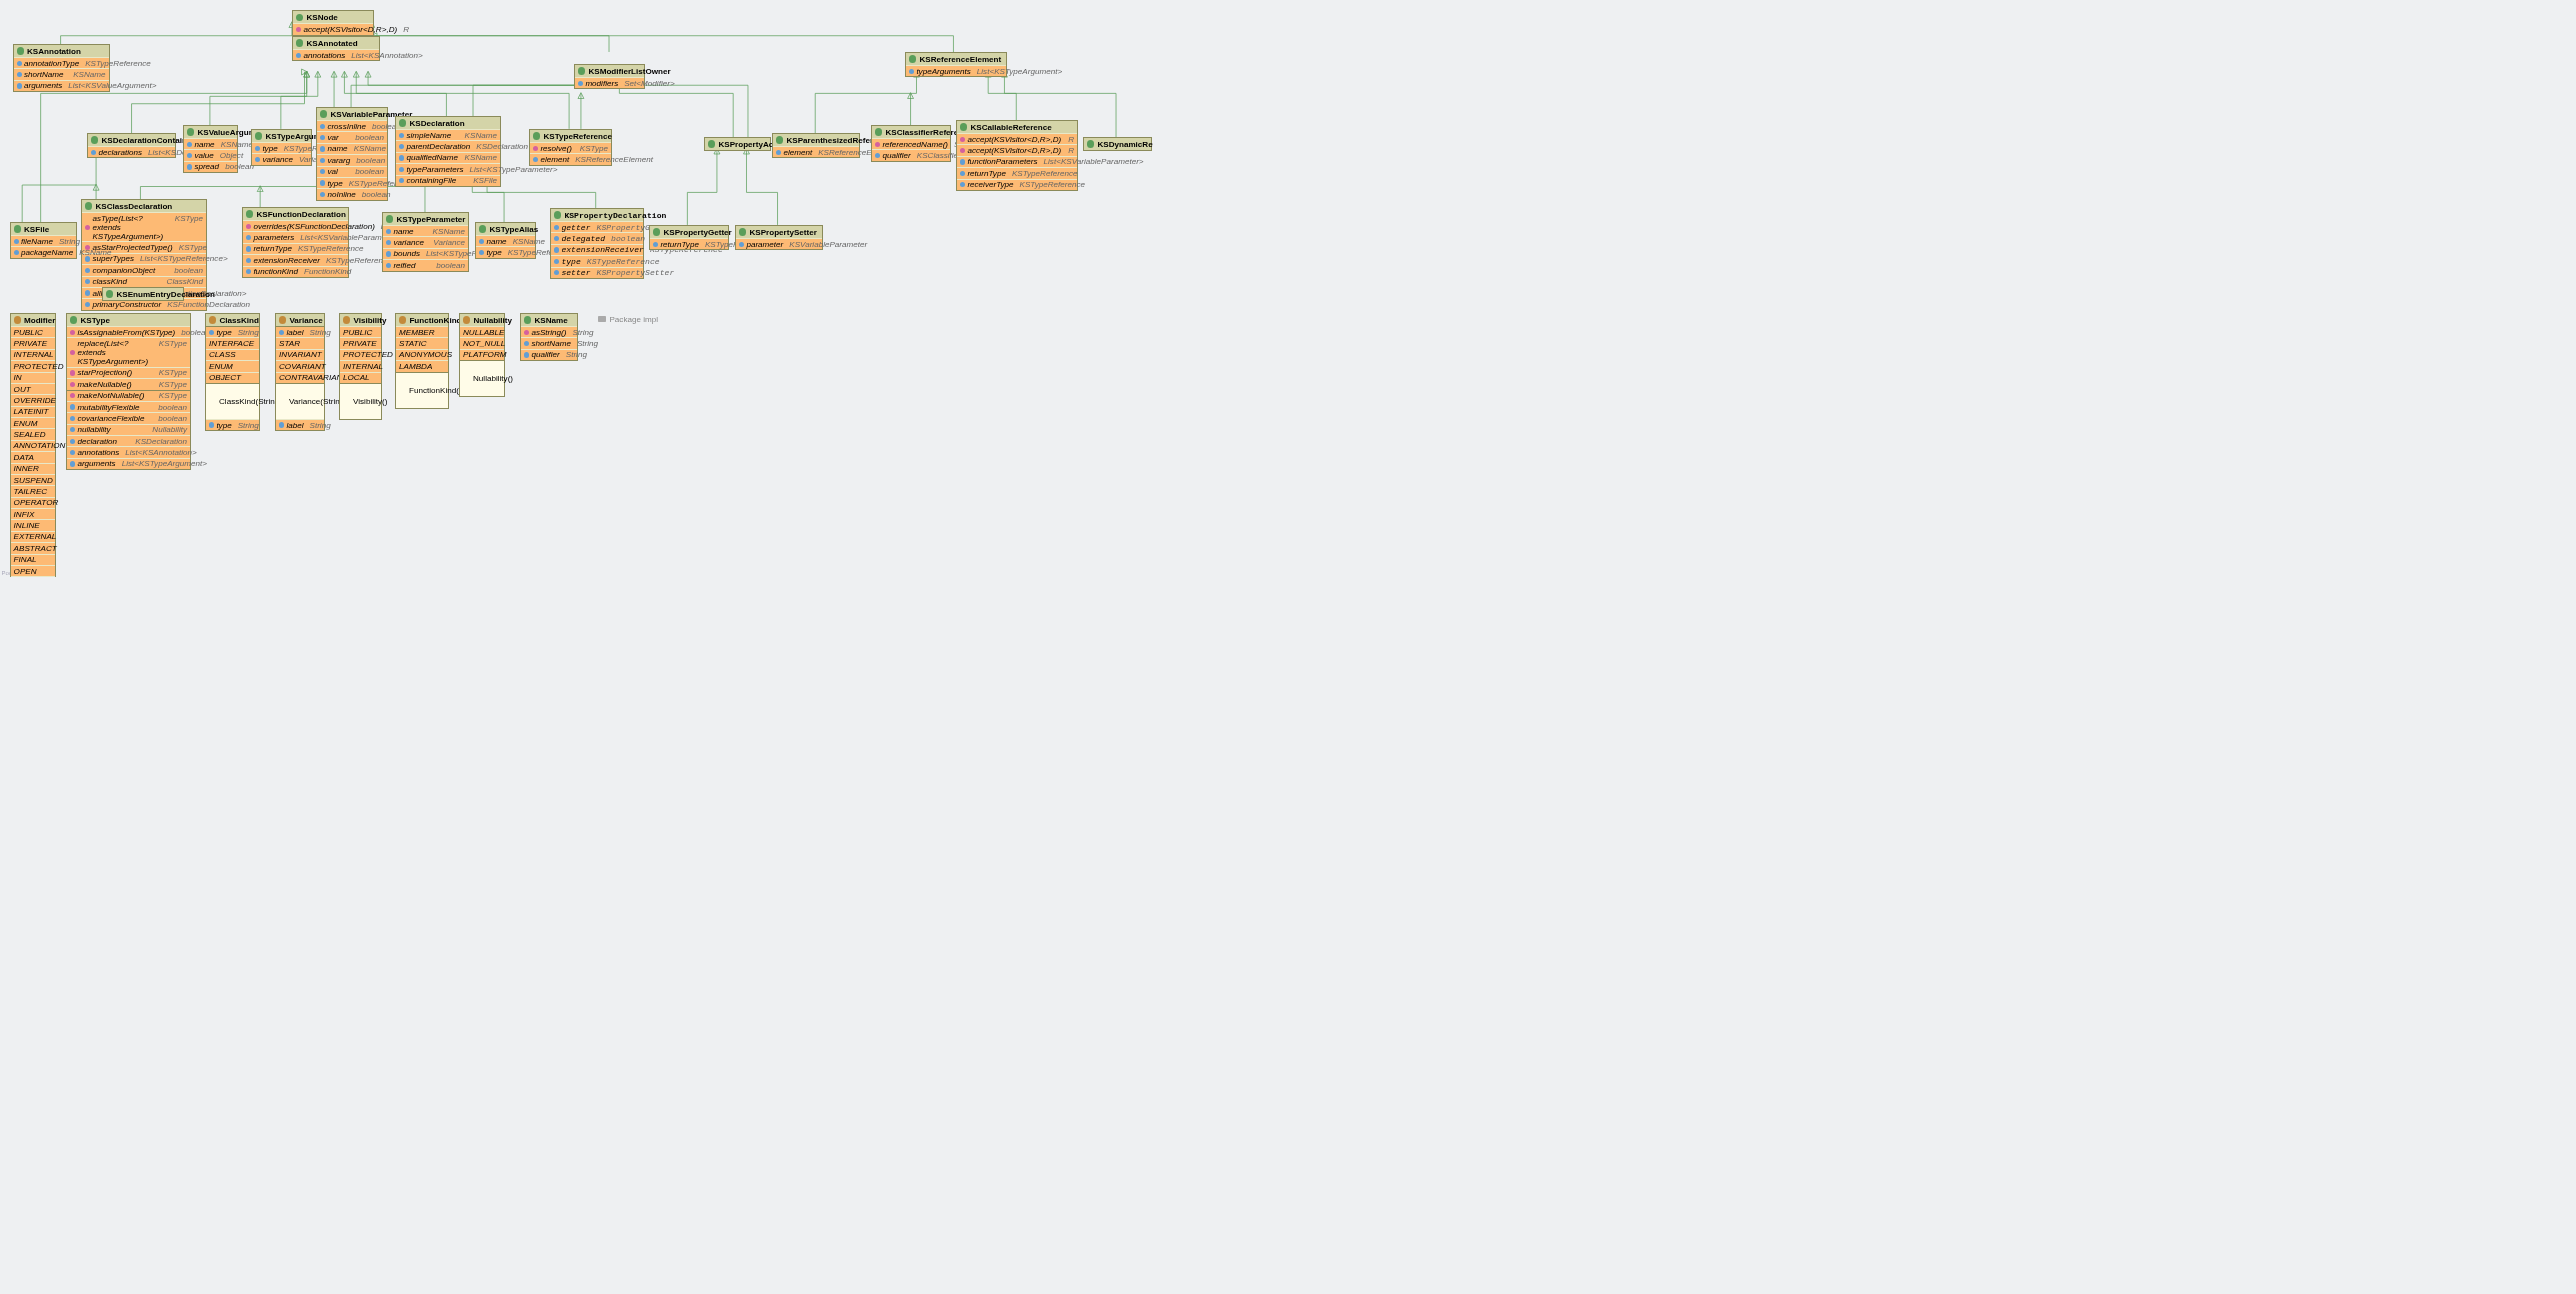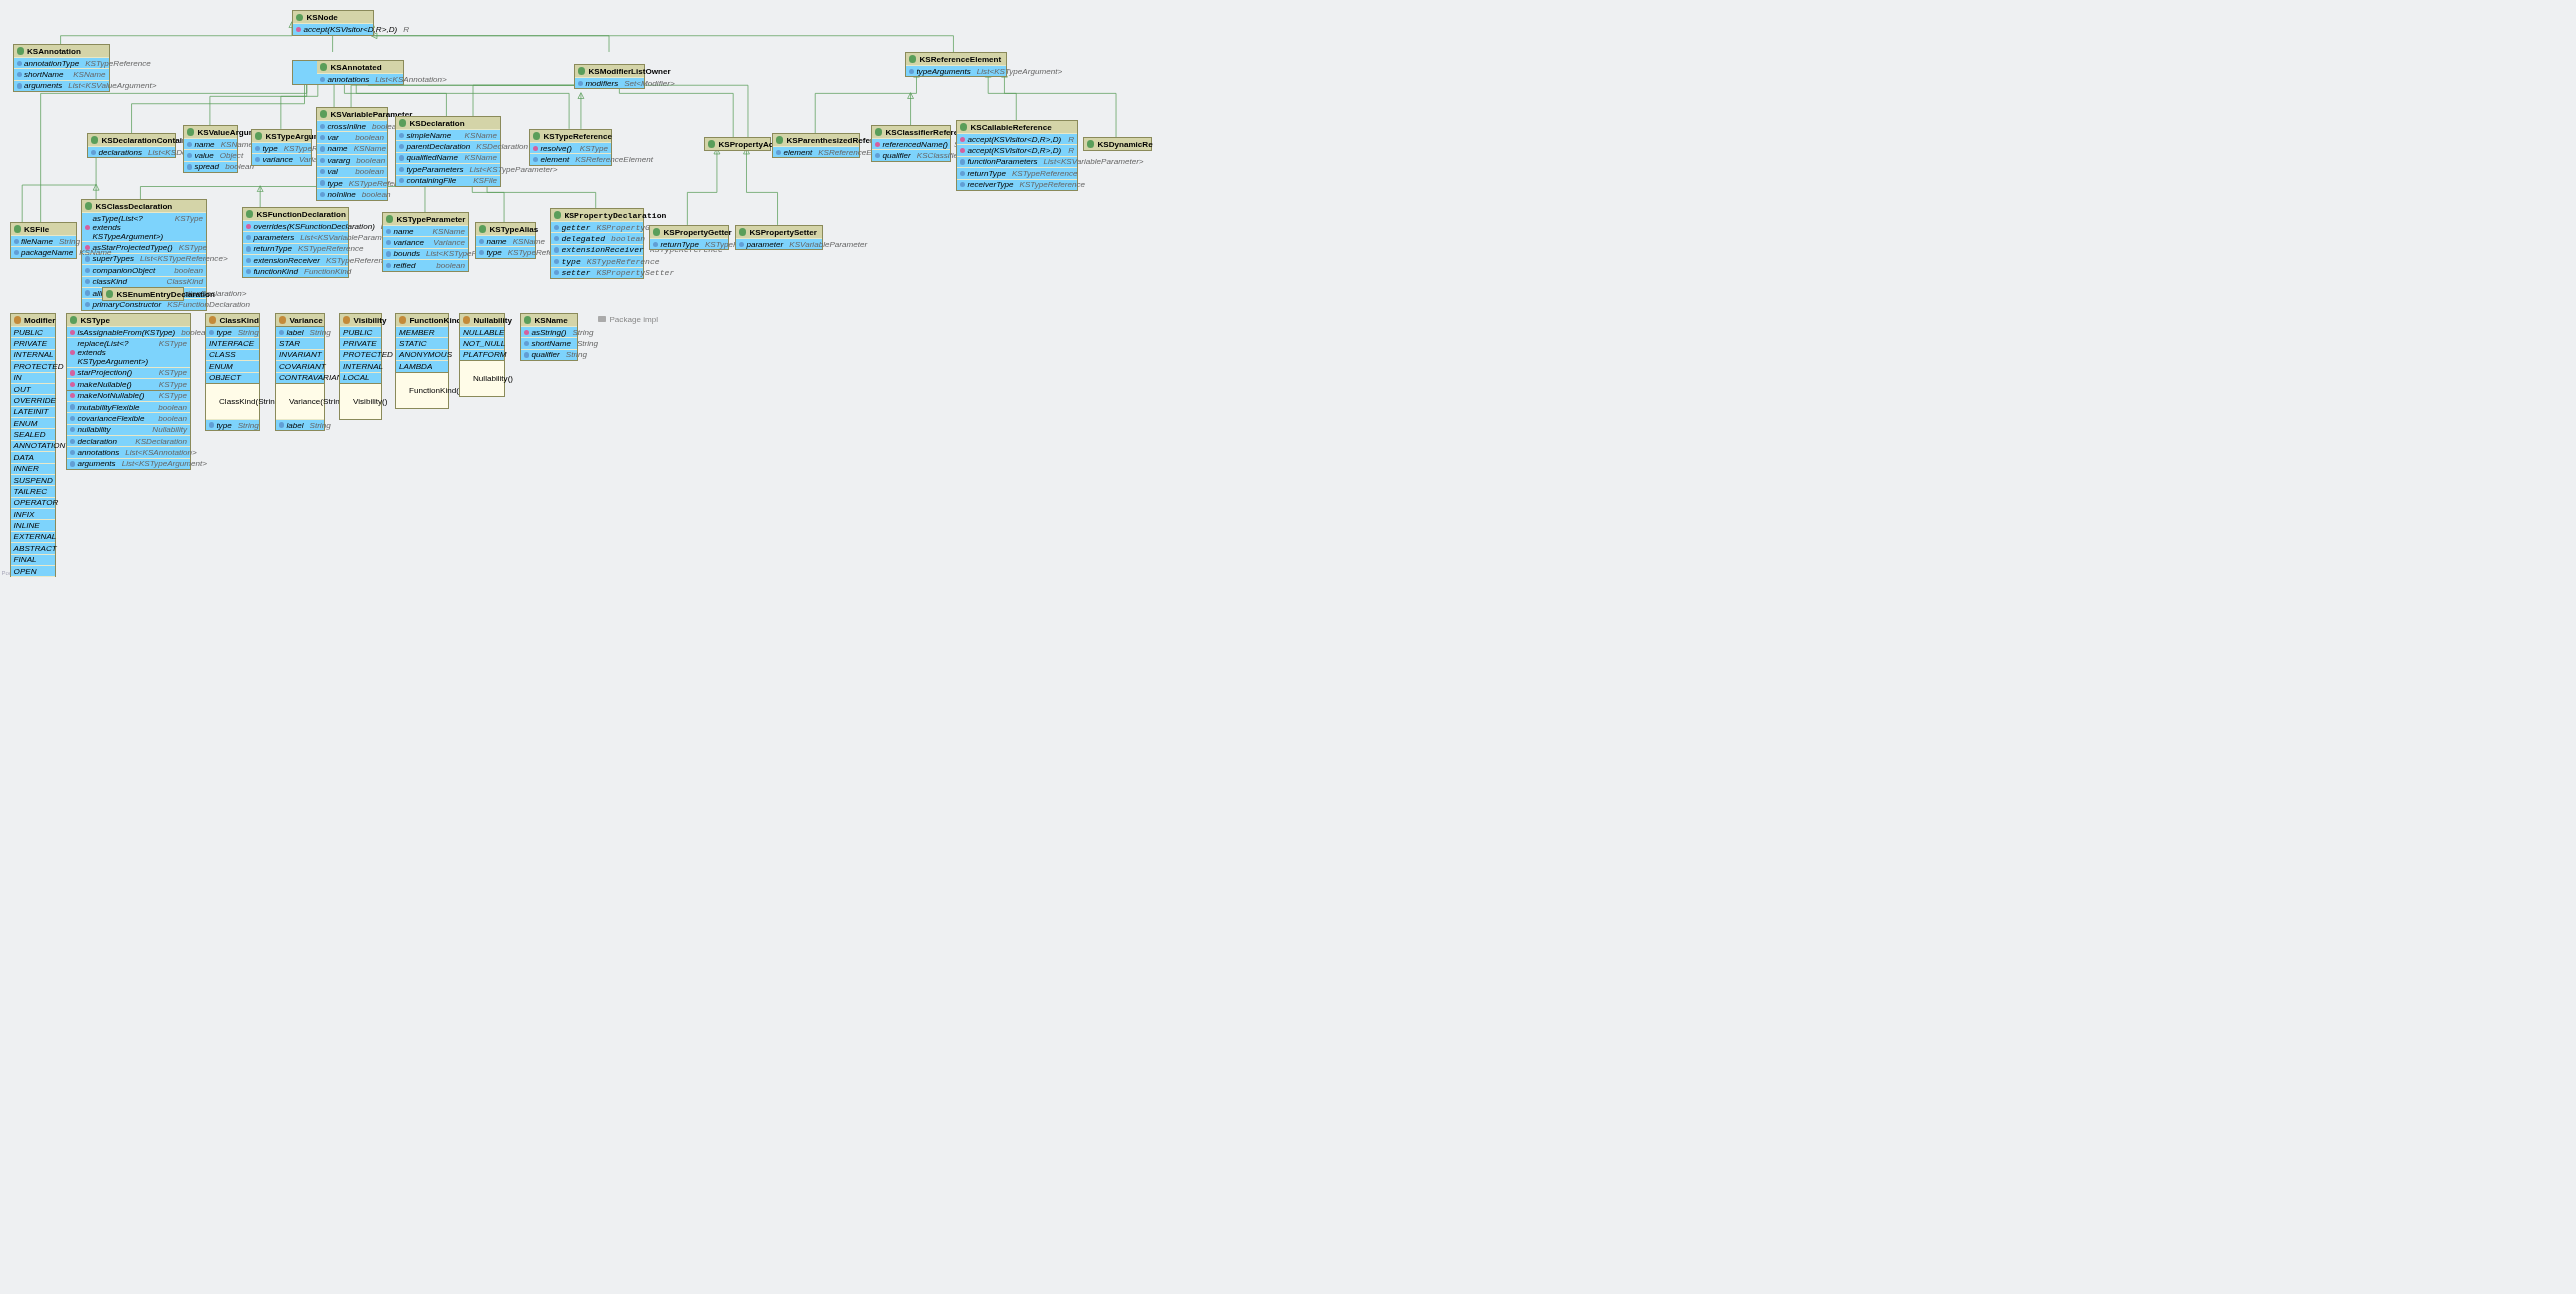"KSNode" .uml { background: #7dd3fc -> #fdba74 }
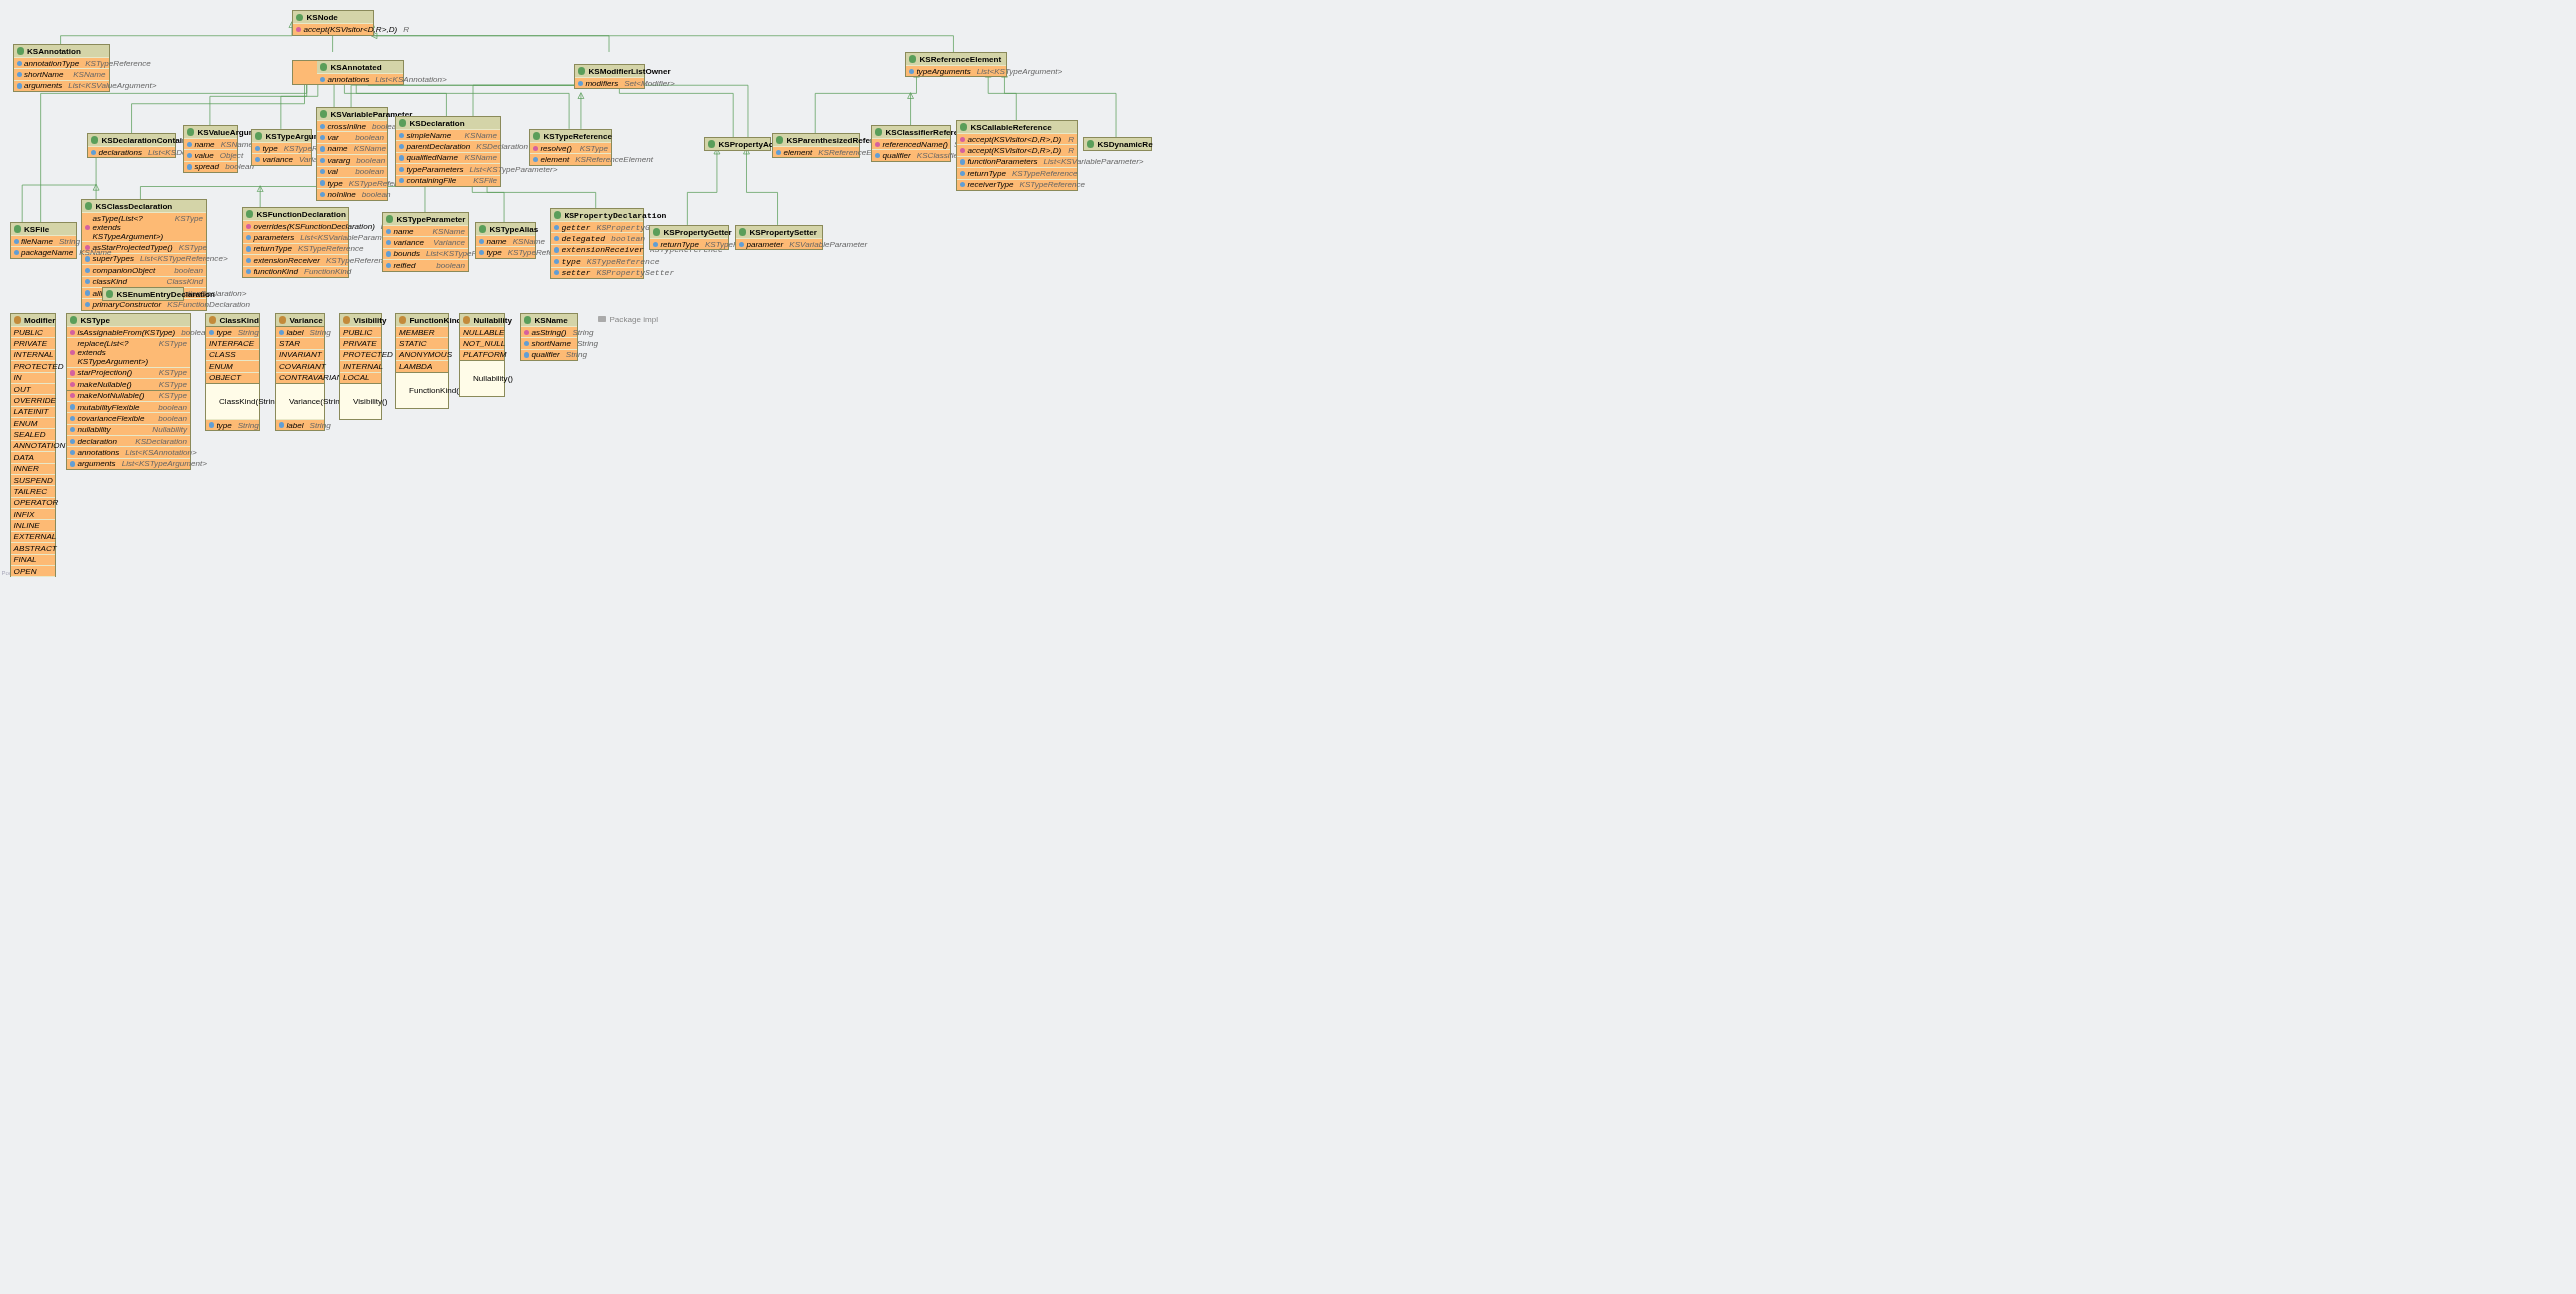"KSAnnotated" div.uml { padding-left: 24px -> none; top: 60px -> 36px }
